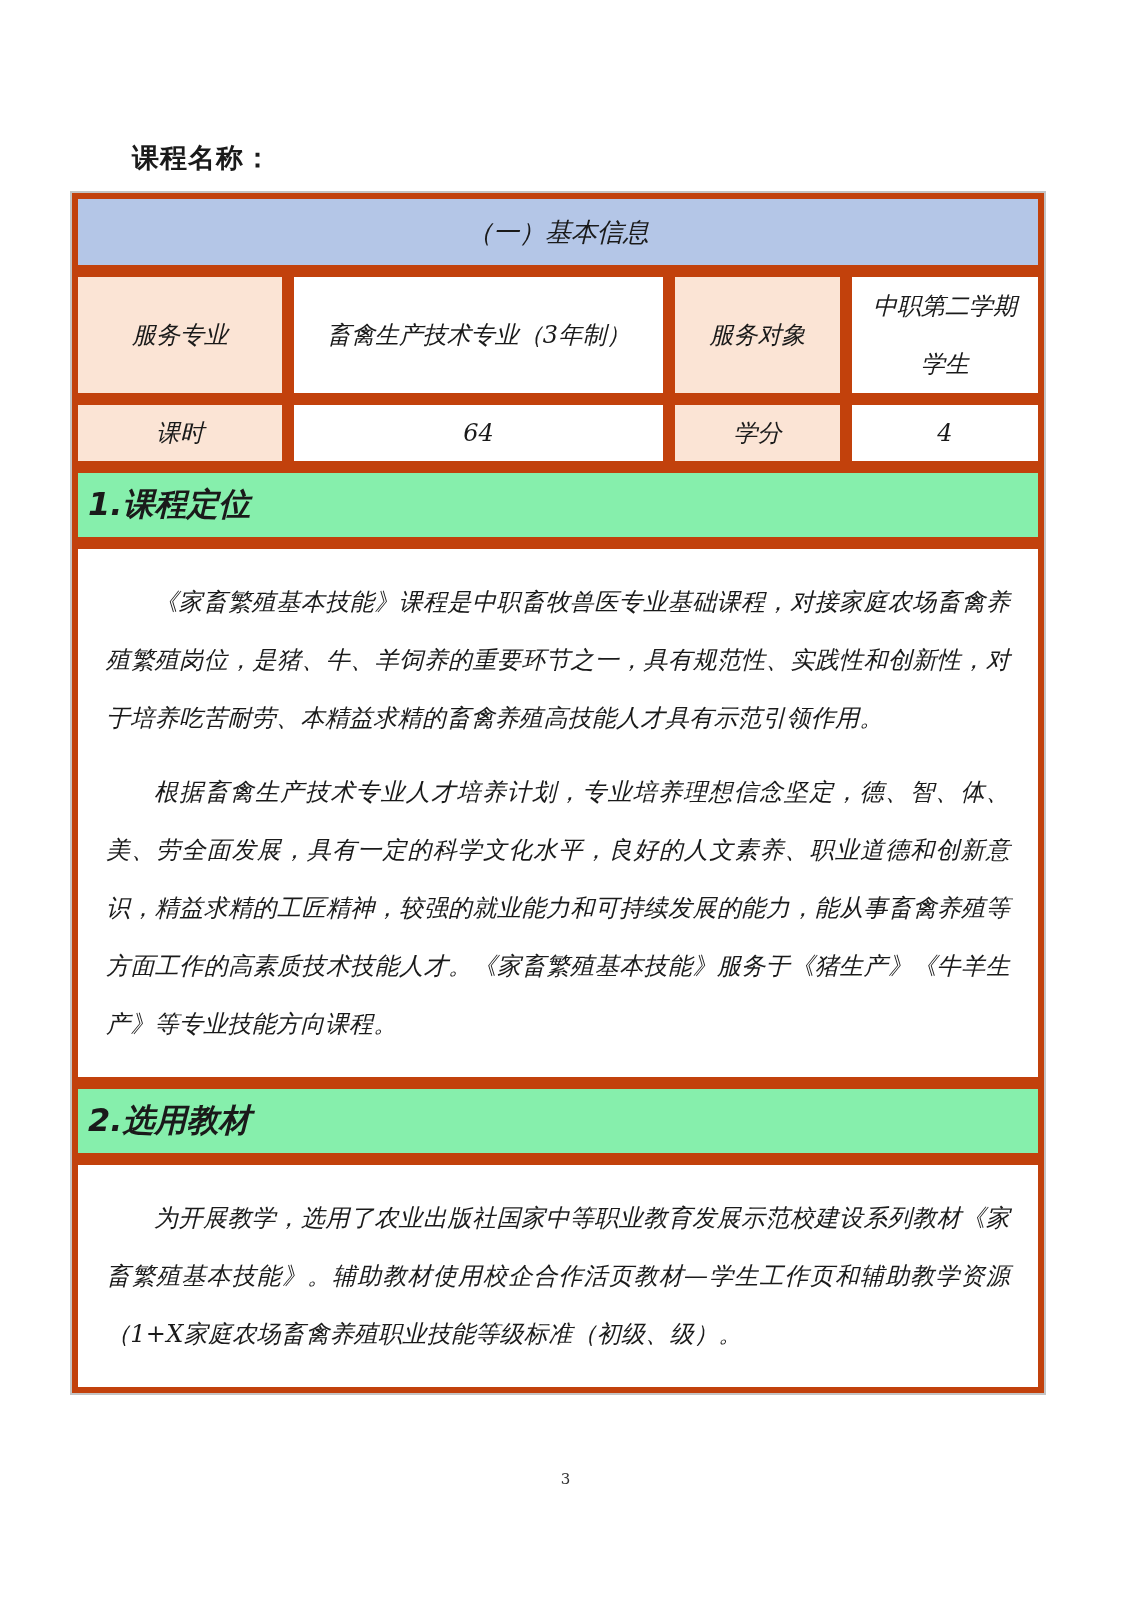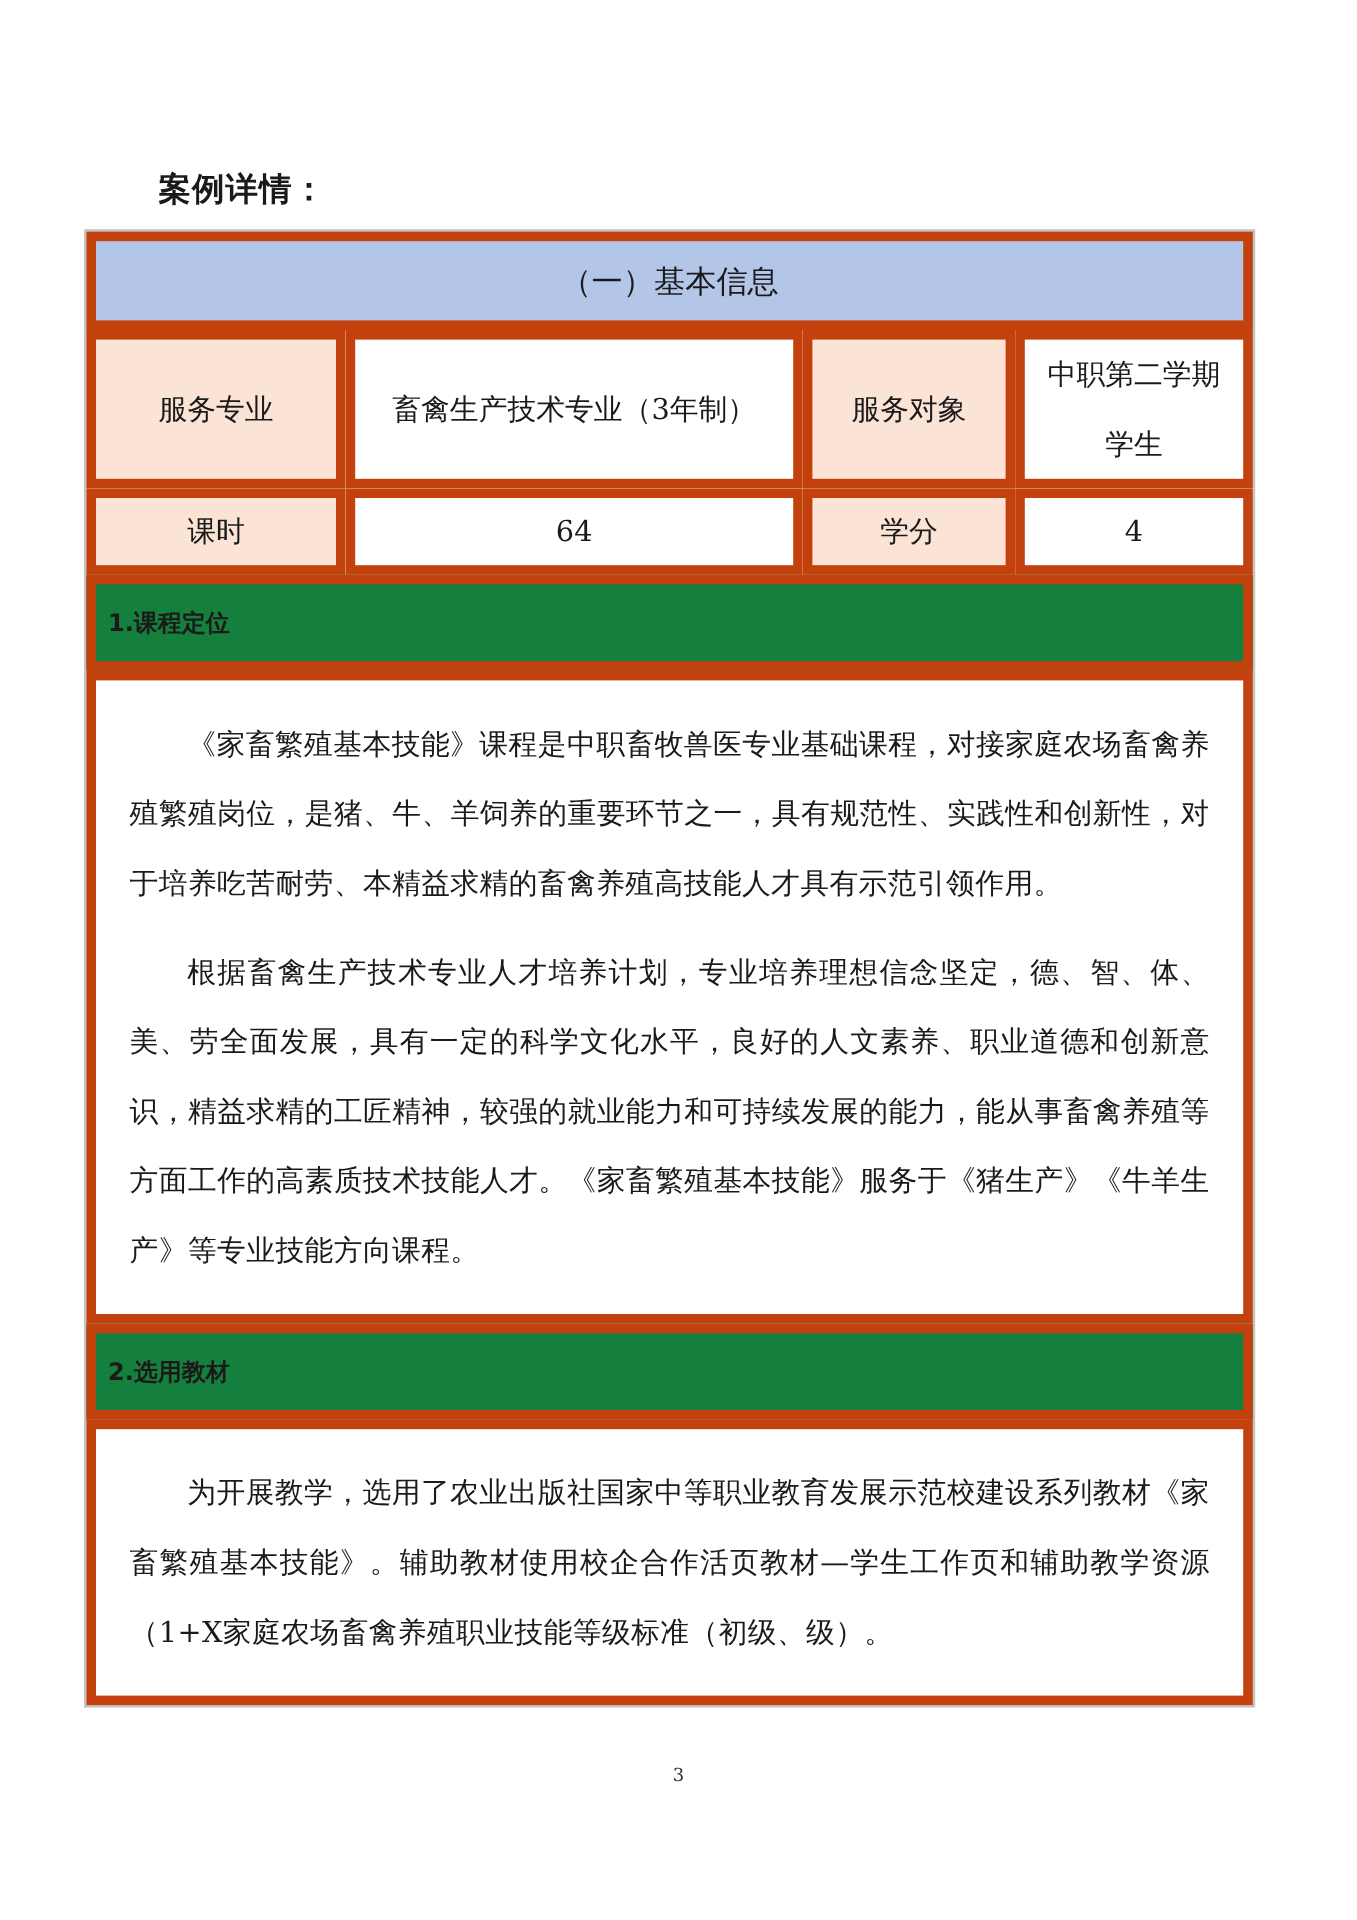"案例详情：" div.case-title { text: 案例详情 -> 课程名称 }
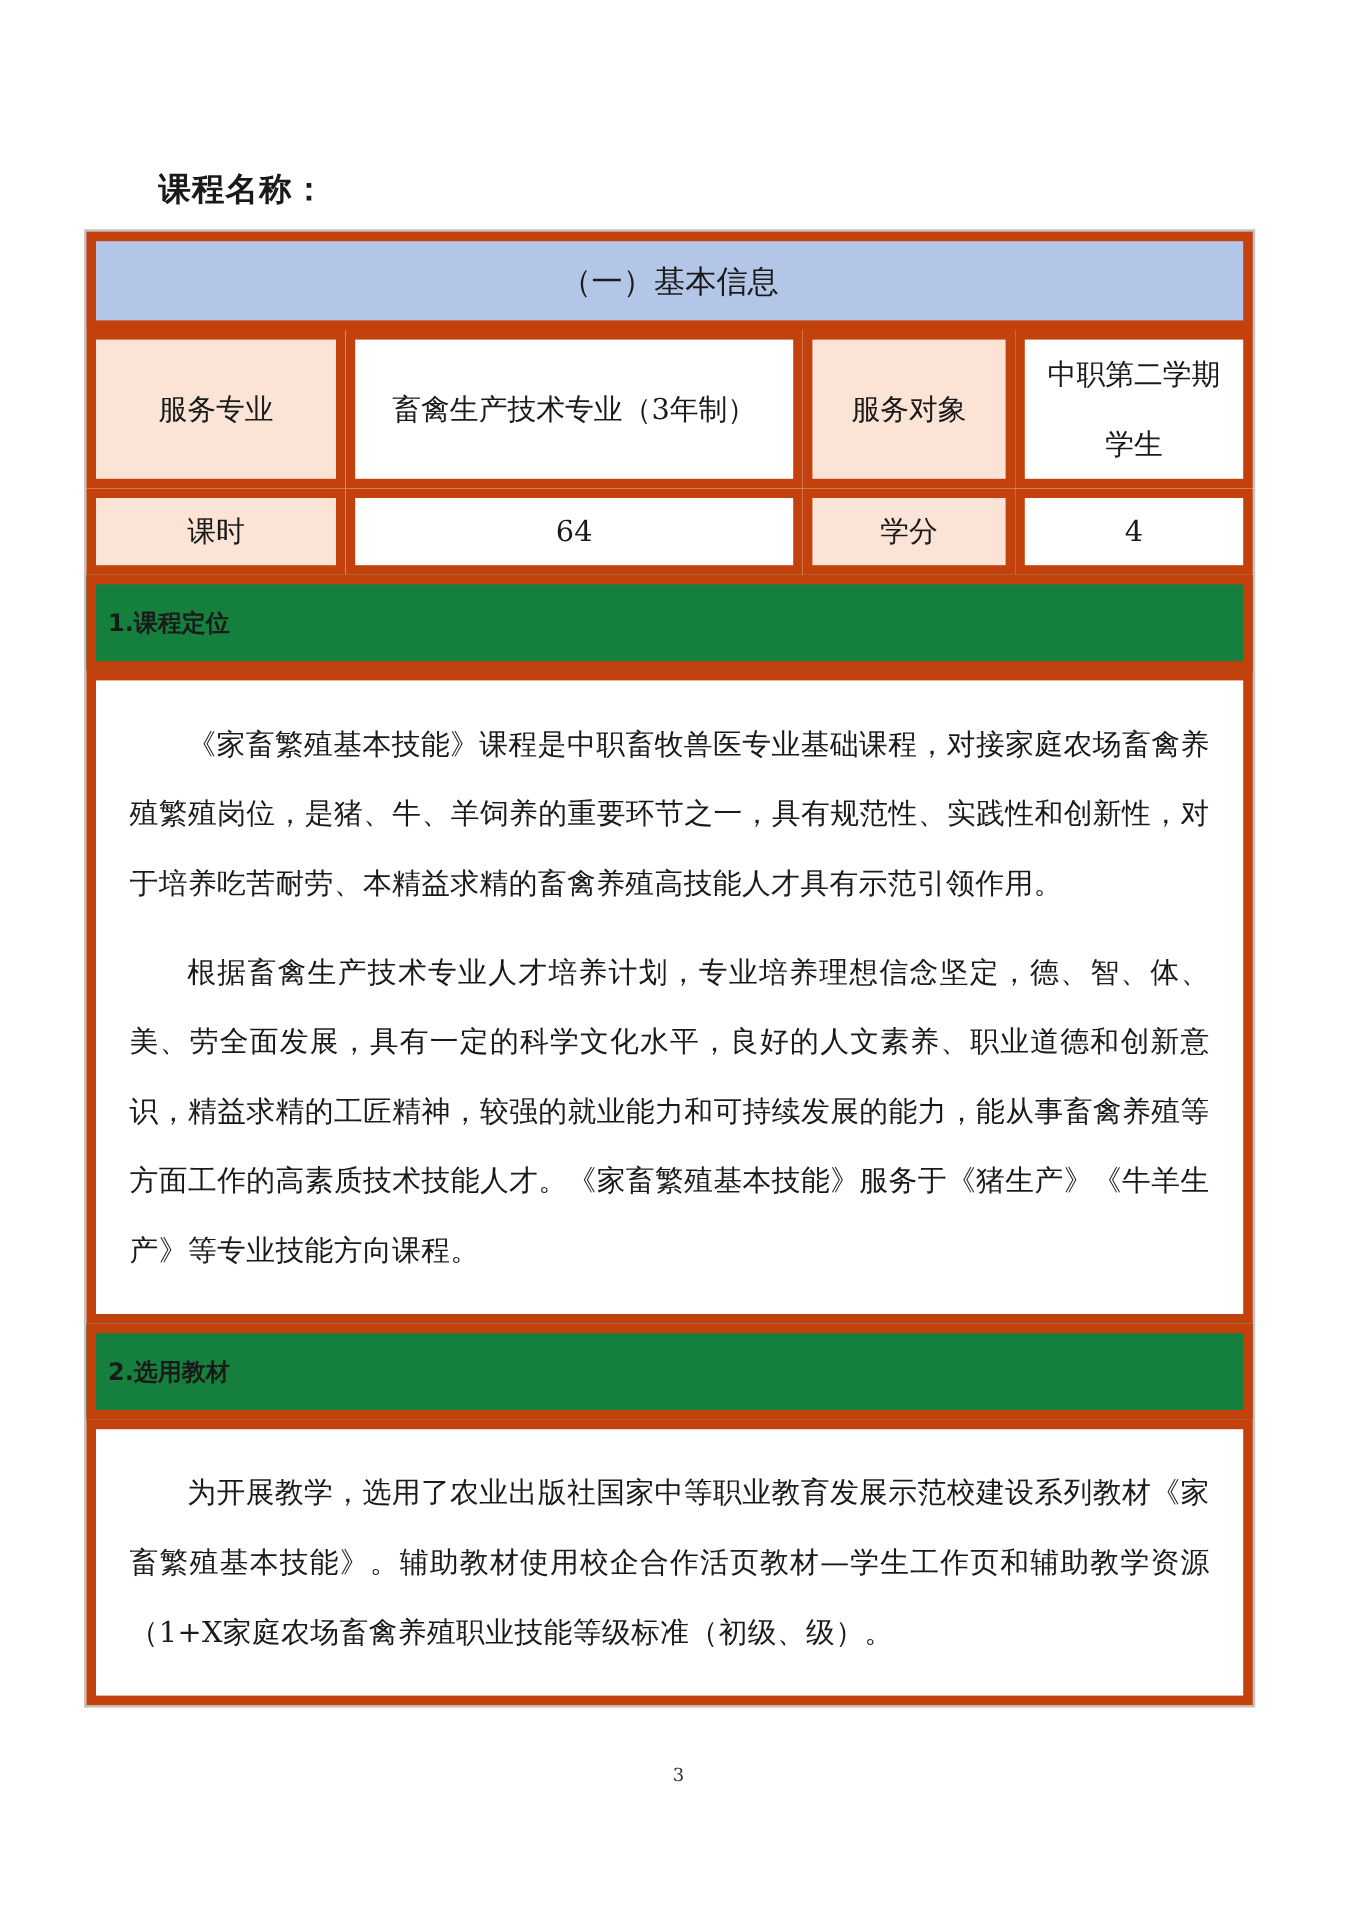"（一）基本信息" .doc-table td { border: 8px solid #c2410c -> 6px solid #c2410c; font-style: none -> italic }
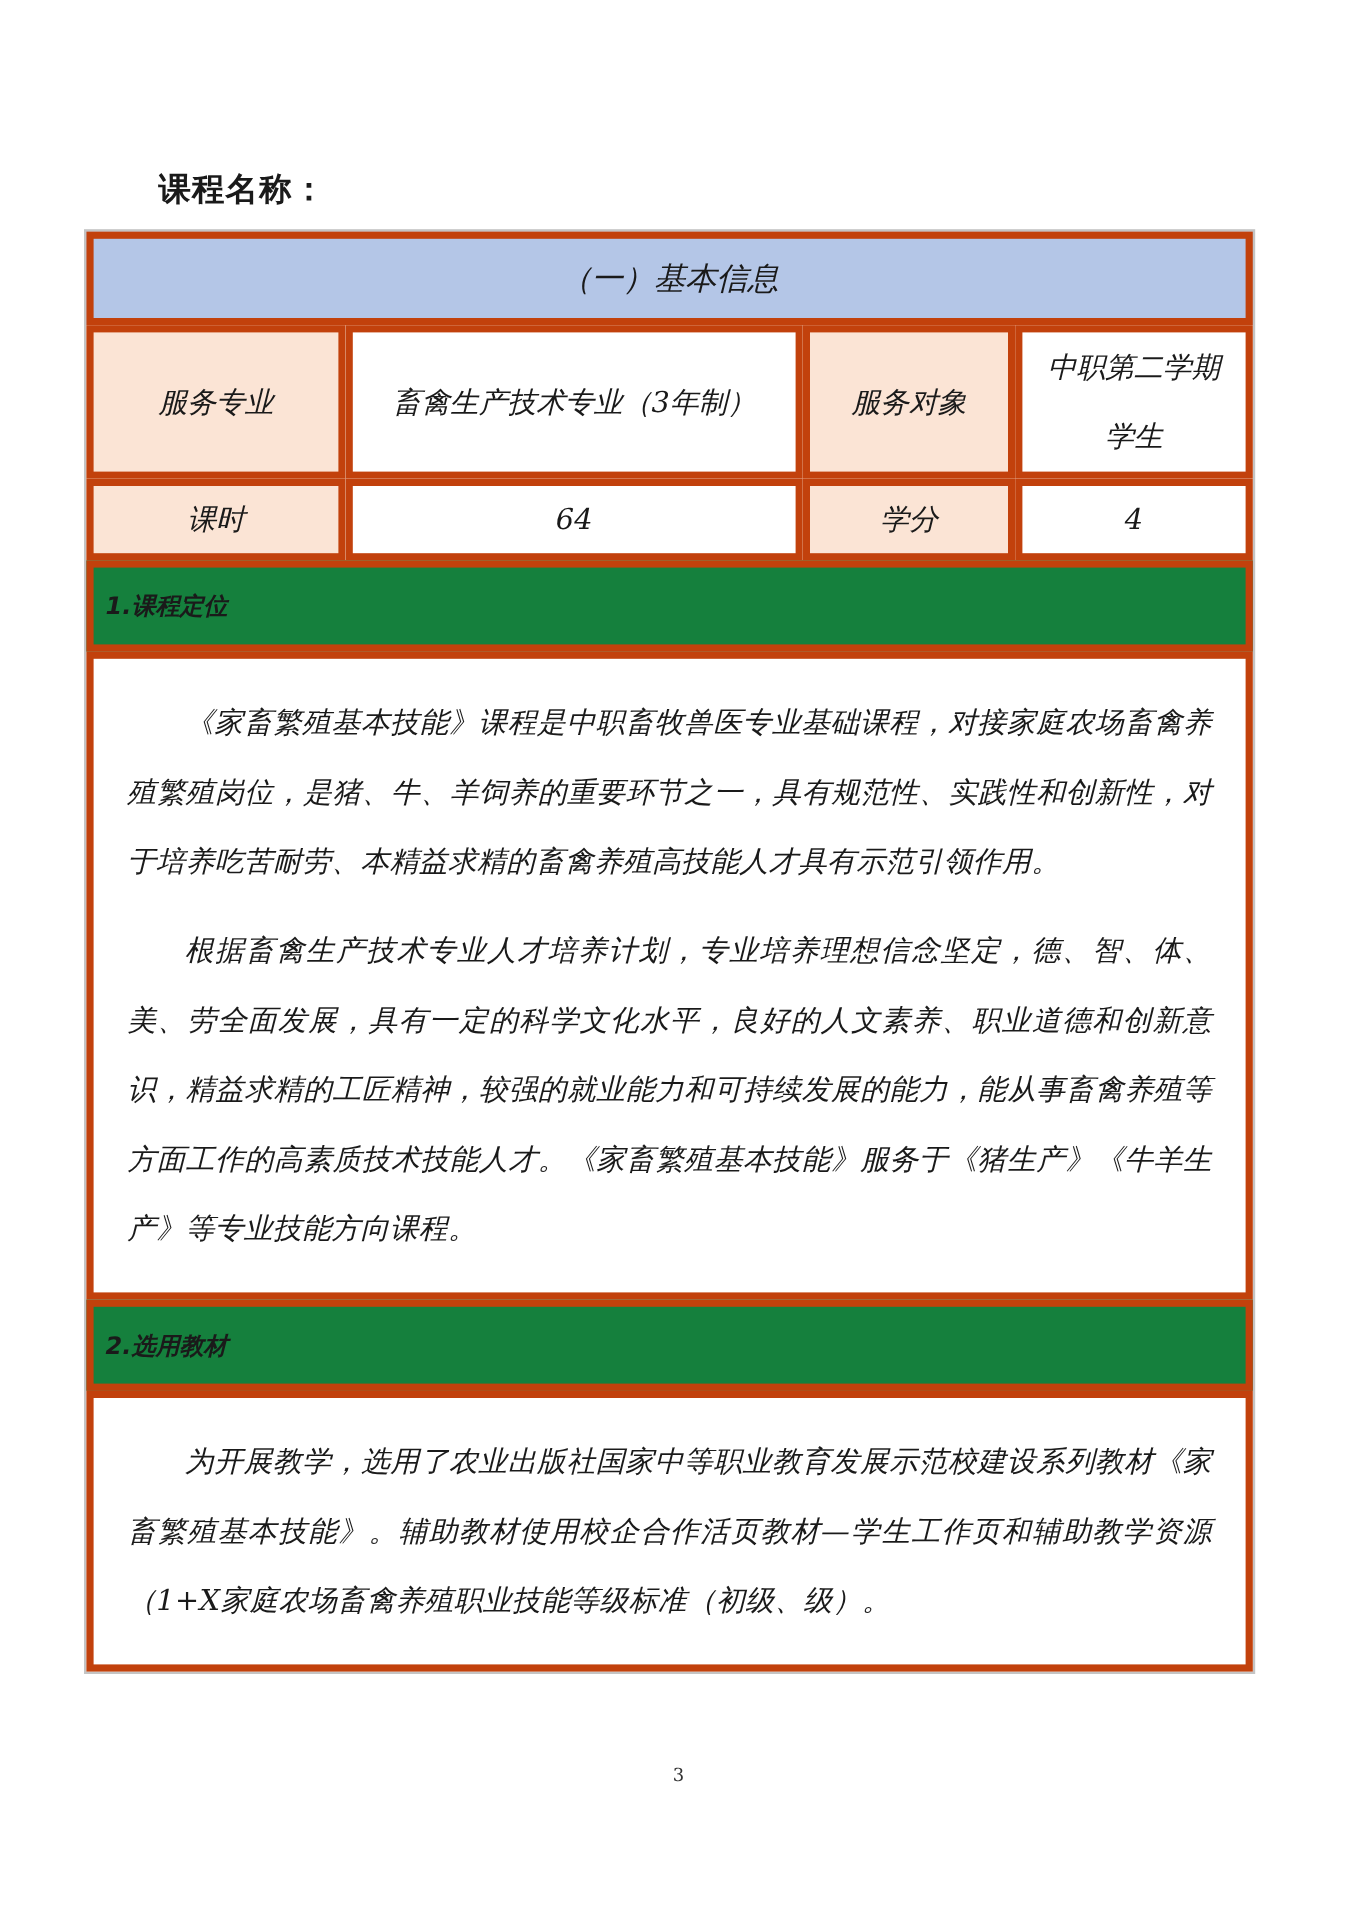"1.课程定位" .sub-head td { background: #15803d -> #86efac; font-size: 20px -> 32px }
